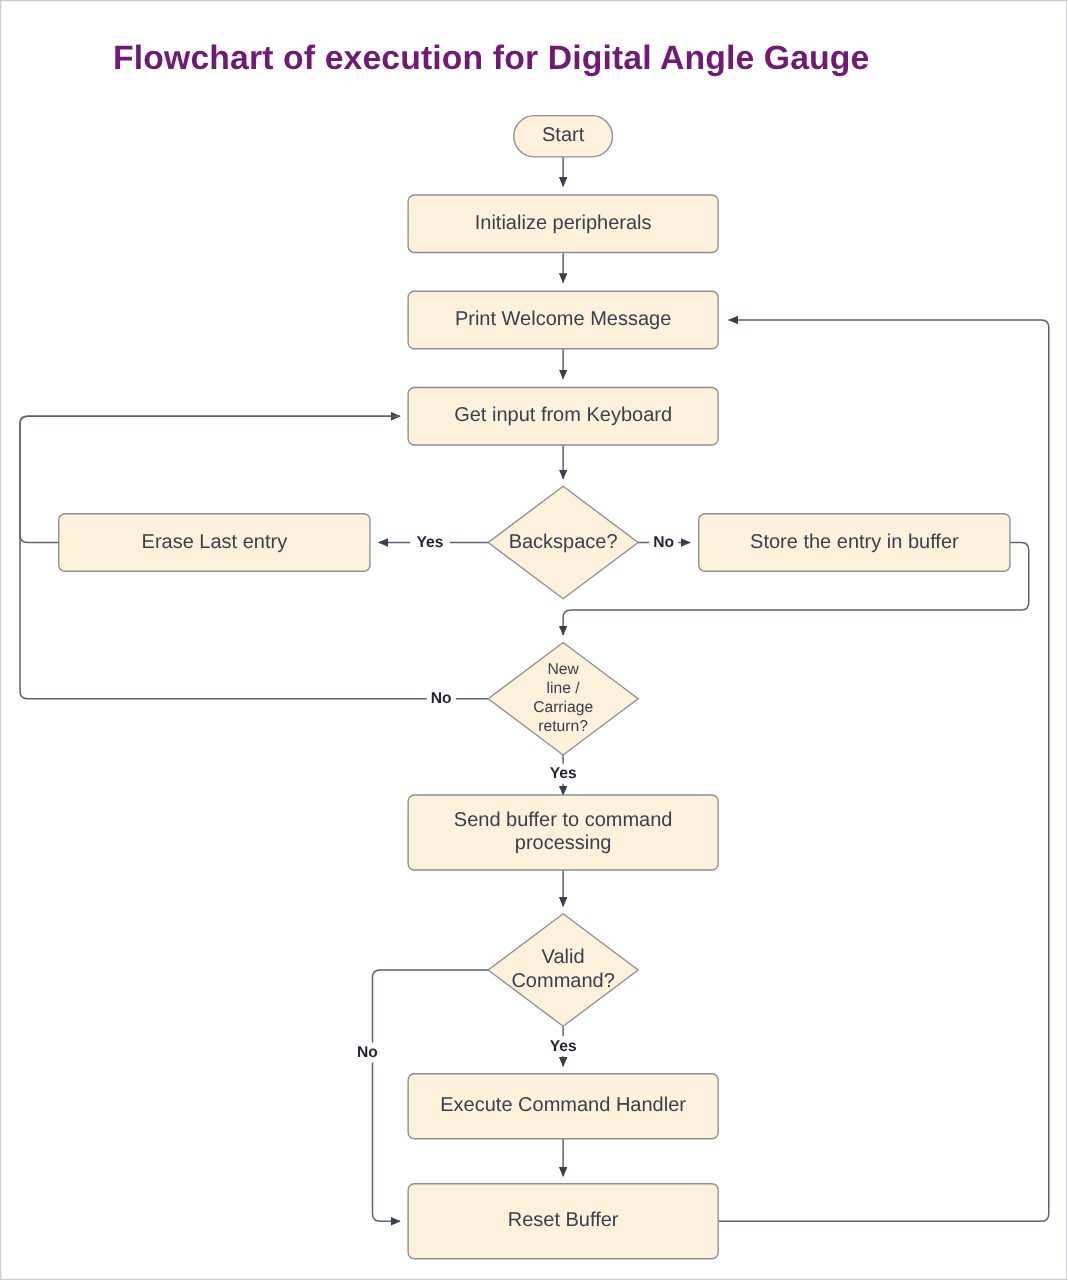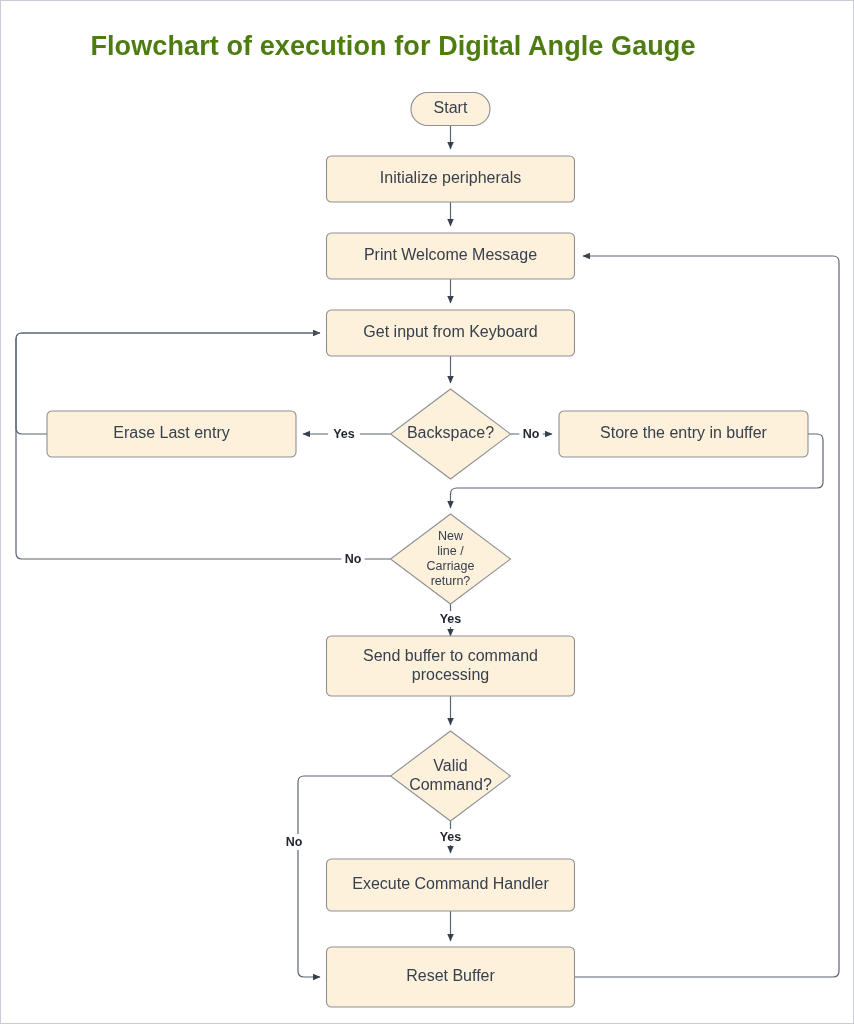"Flowchart of execution for Digital" #chart-title { color: #4d7c0f -> #701a75 }
